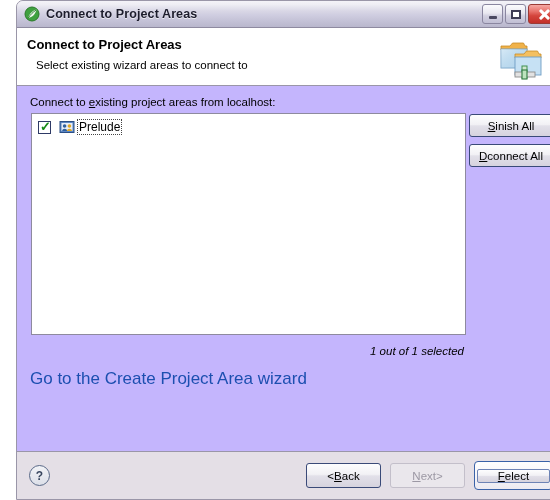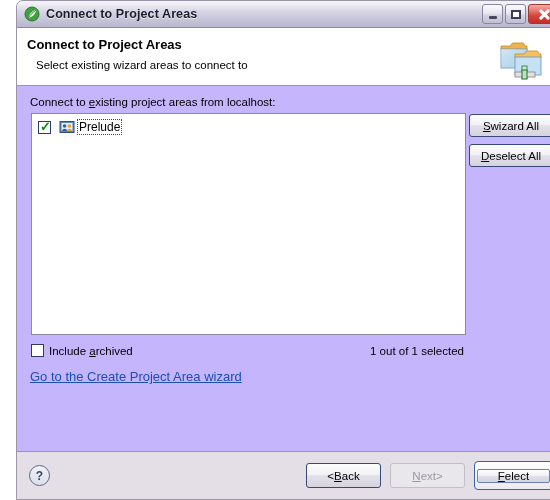"wizard All" span { text: wizard -> inish }
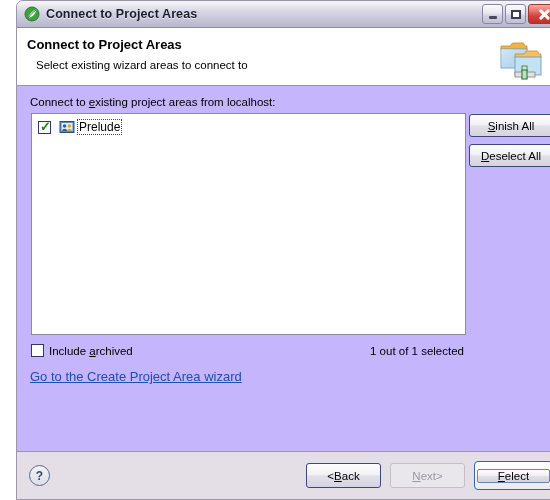"eselect All" span { text: eselect -> connect }
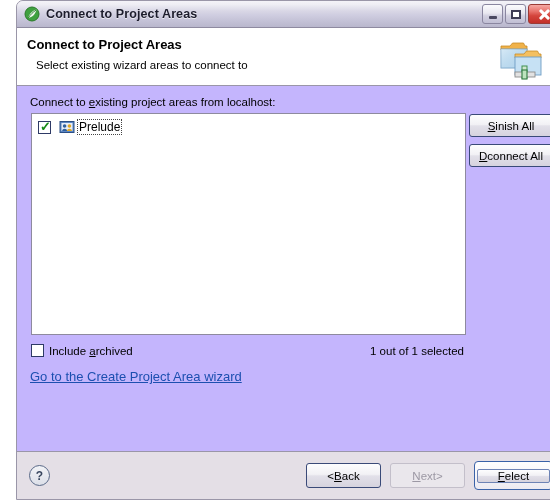"Include archived" div.include-row { html: <div> <div></div> <div> <span>Include </span><span>a</span><span>rchived</span> </div> </div> -> none }
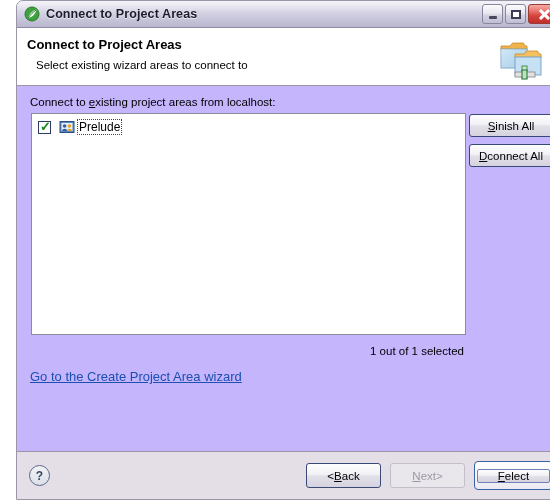"1 out of 1 selected" .status-text { font-style: none -> italic }
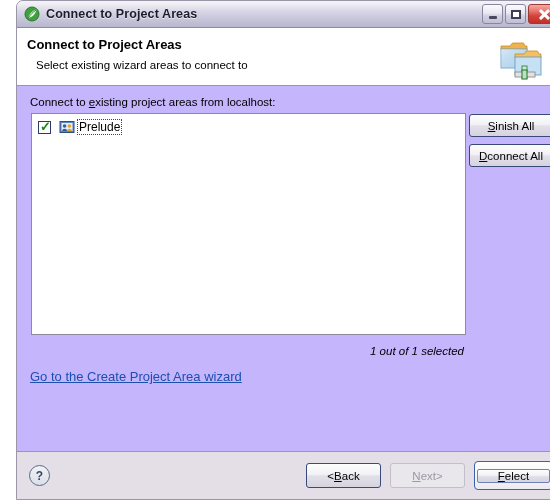"Go to the Create Project" .wizard-link { font-size: 13px -> 17px; text-decoration: underline -> none }
